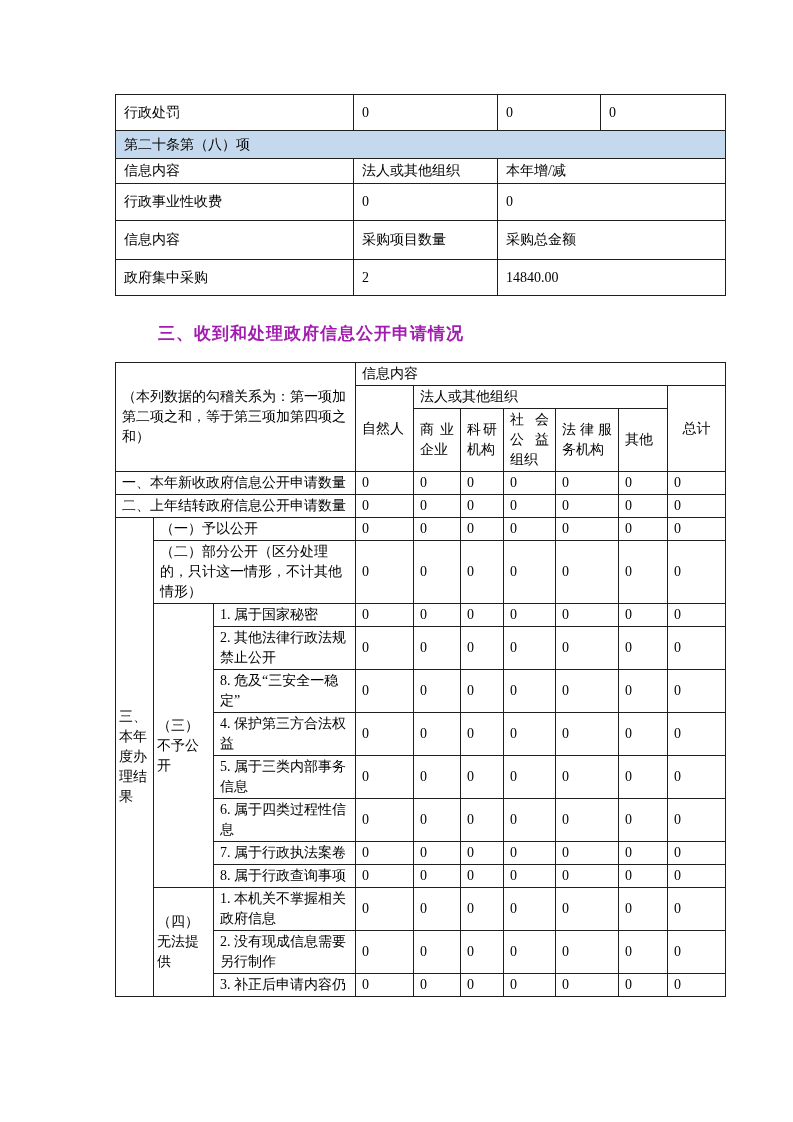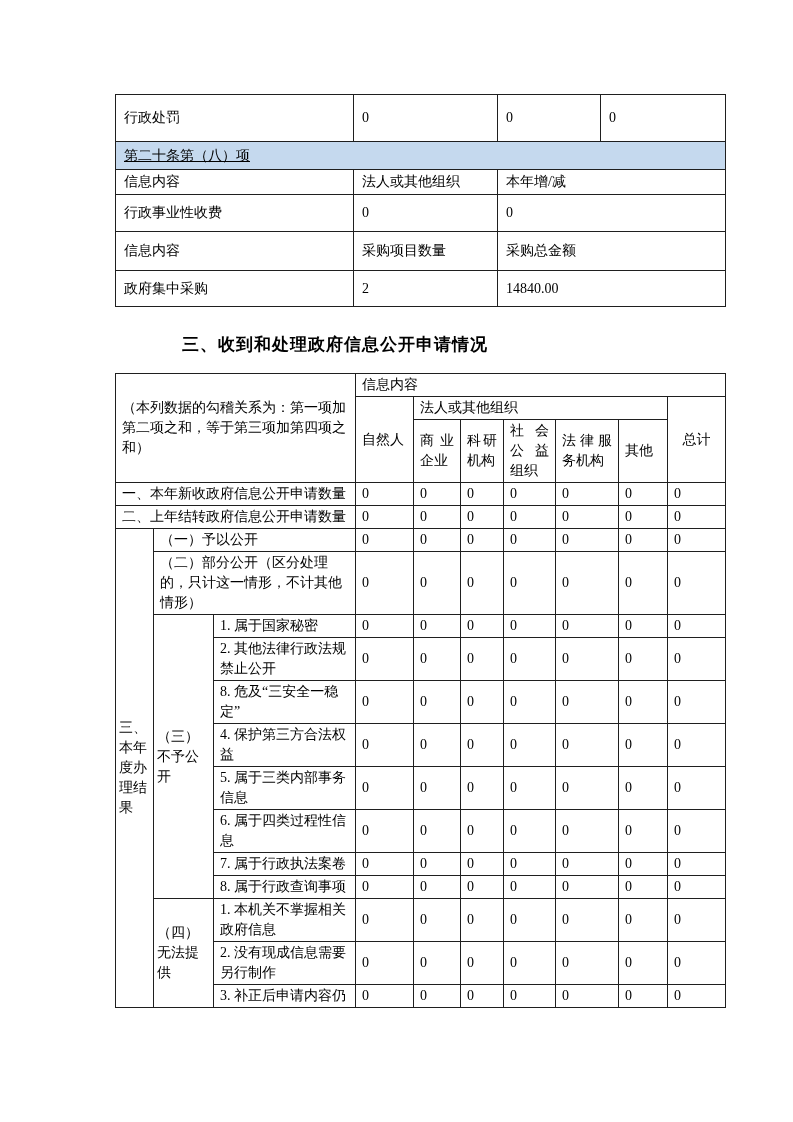"行政处罚" .h29 { height: 47px -> 36px }
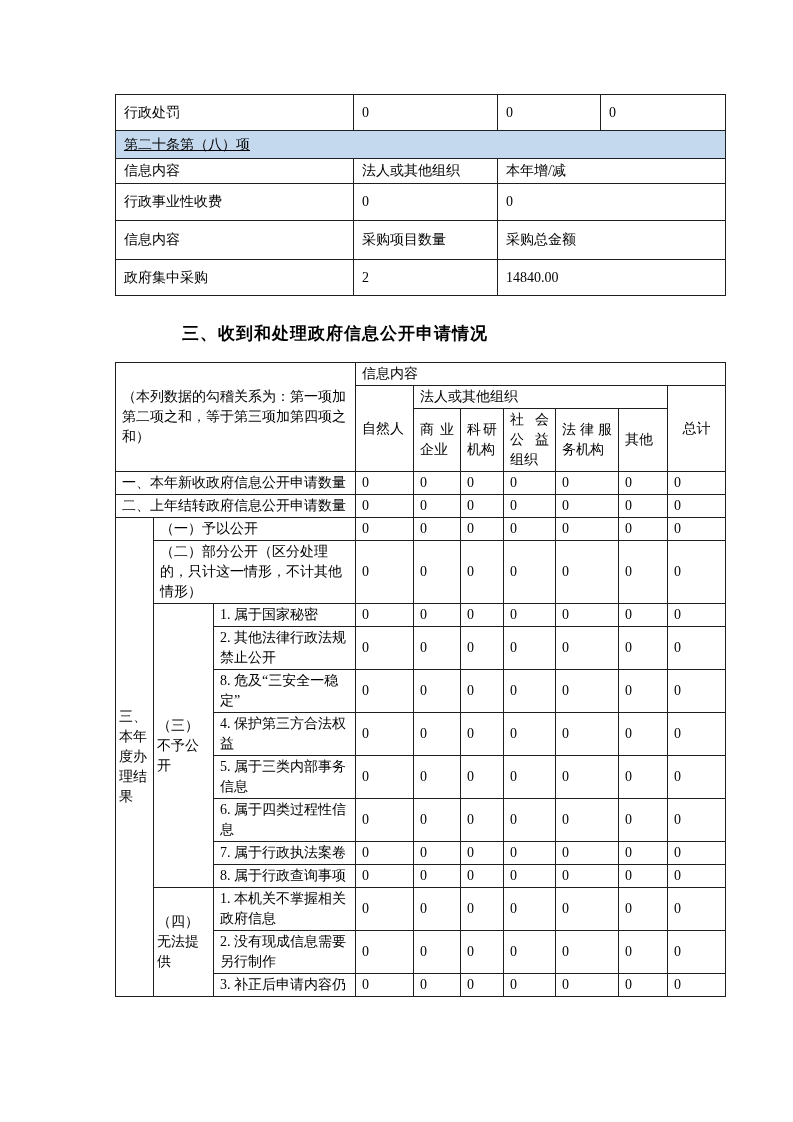"第二十条第（八）项" .band td { text-decoration: underline -> none }
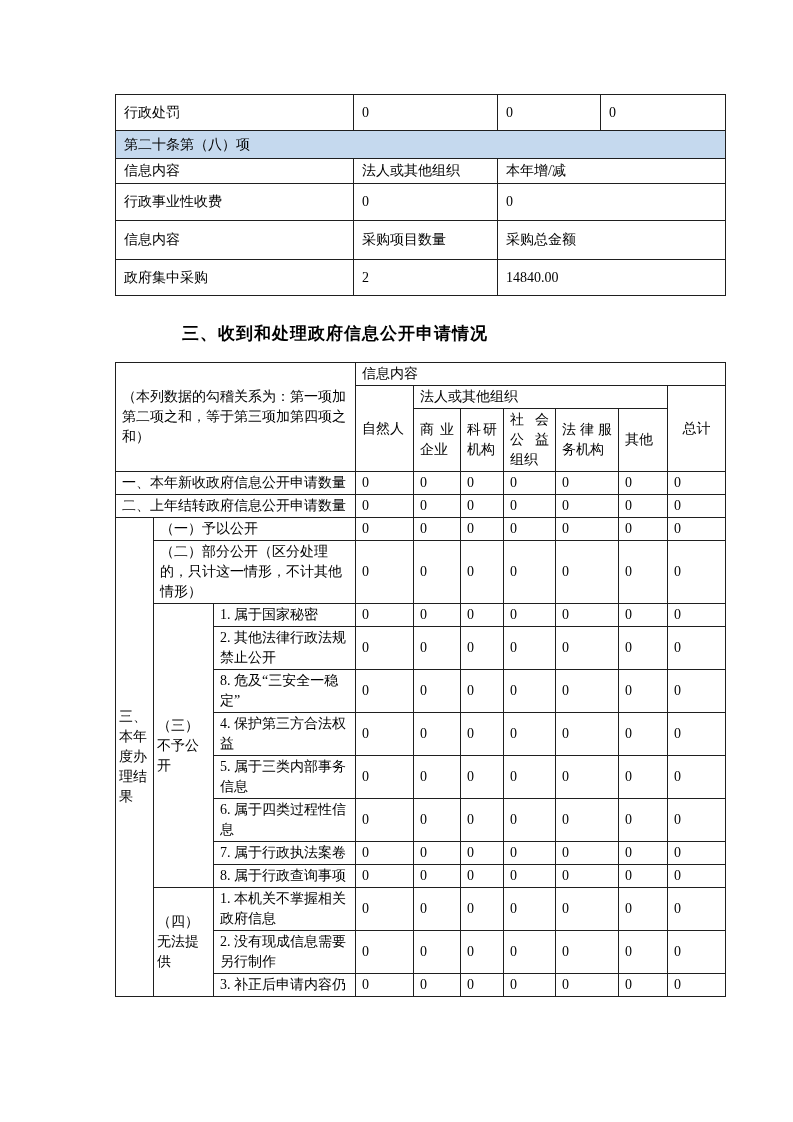"三、收到和处理政府信息公开申请情况" .title { color: #000000 -> #a21caf; margin: 26px 0 17px 67px -> 26px 0 17px 43px }
